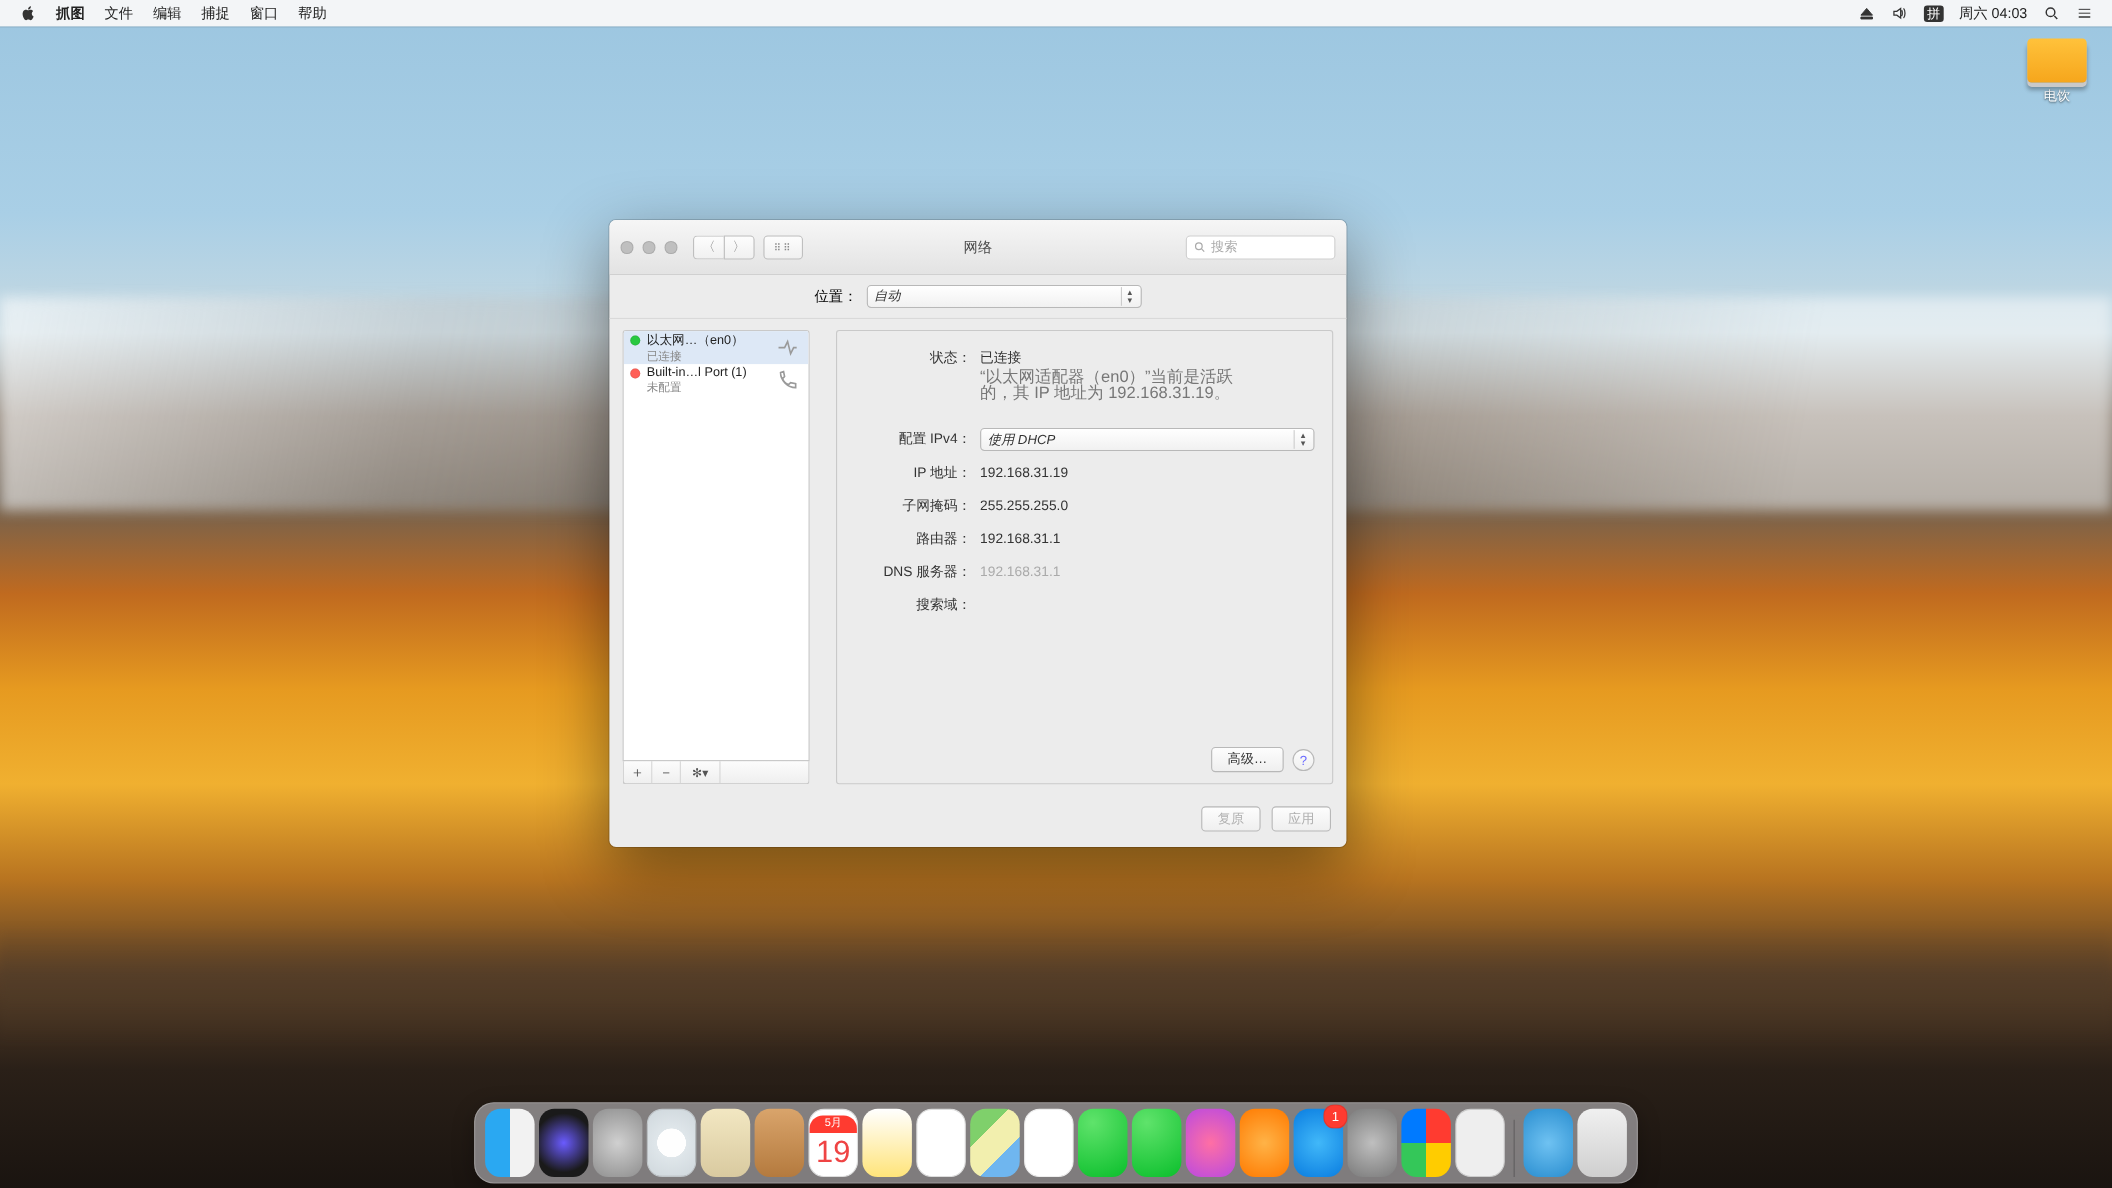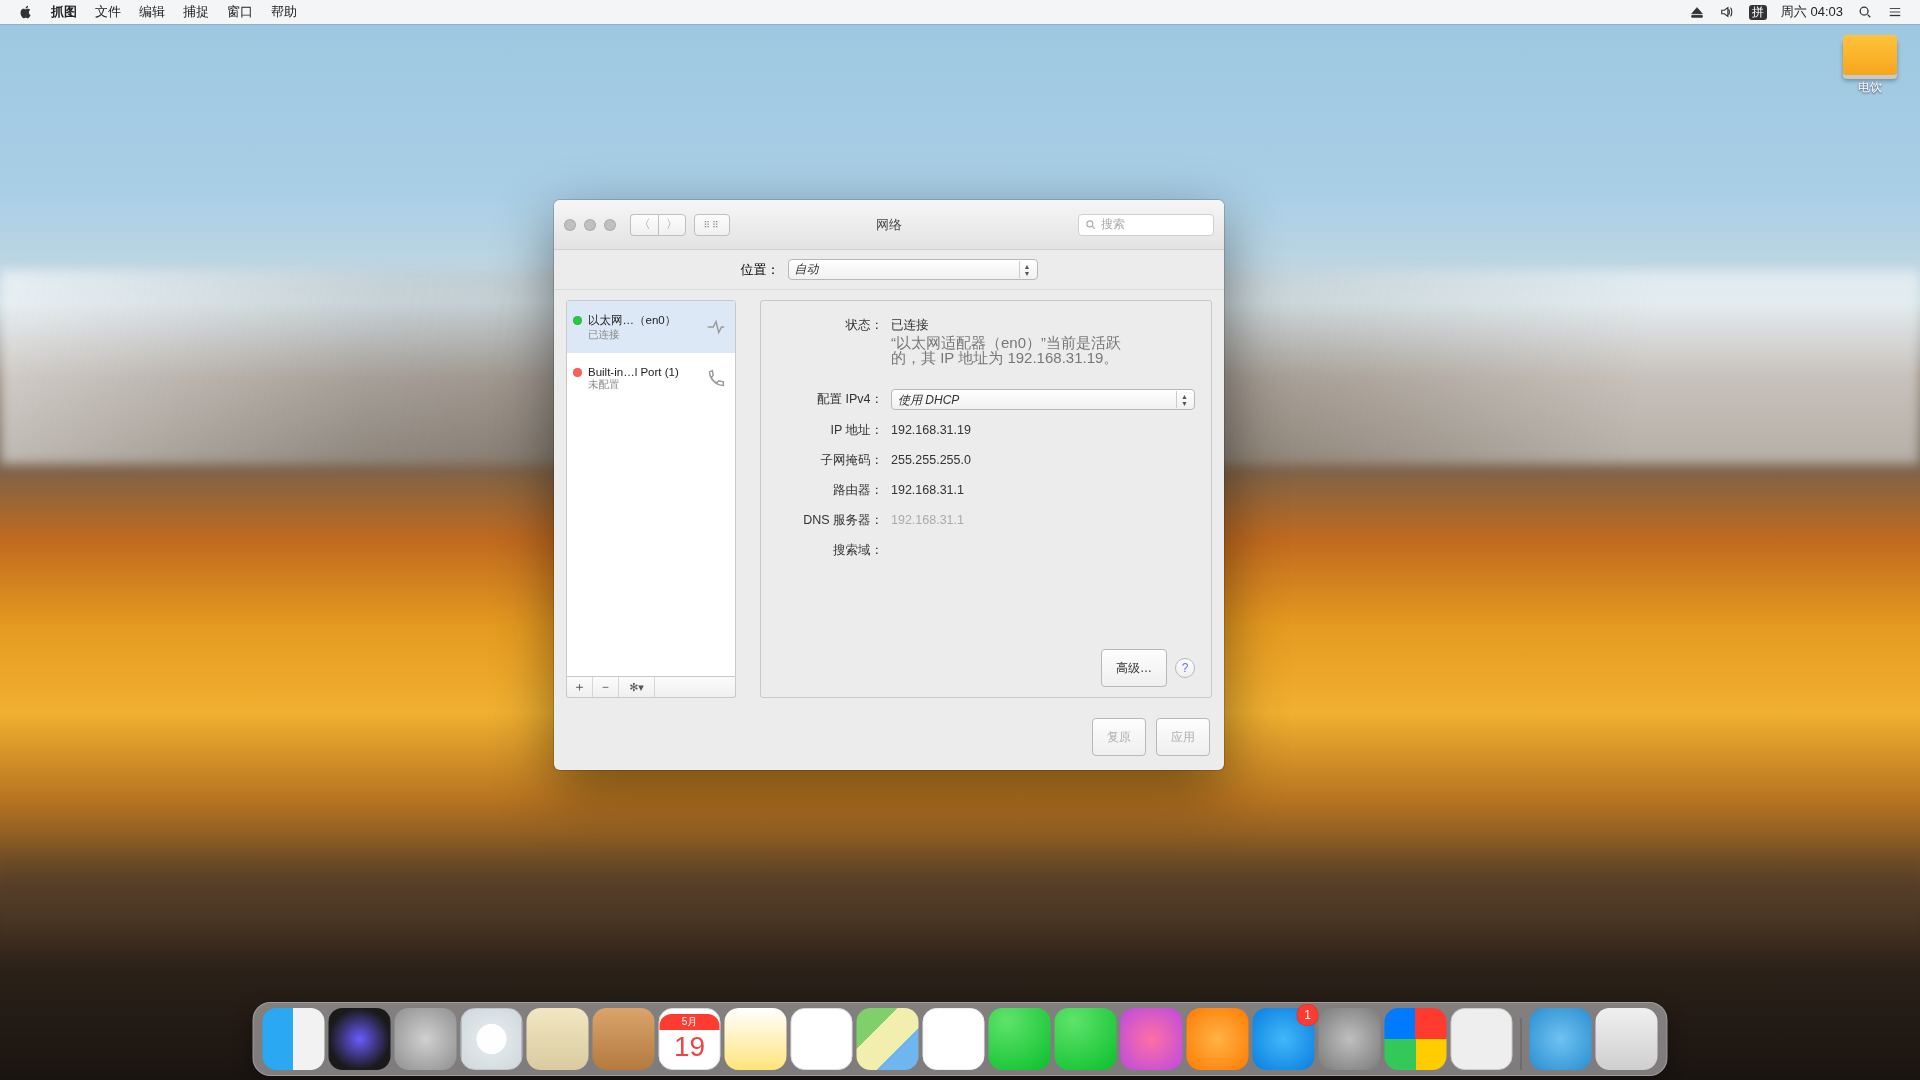"以太网…（en0）" .side-item { height: 52px -> 30px }
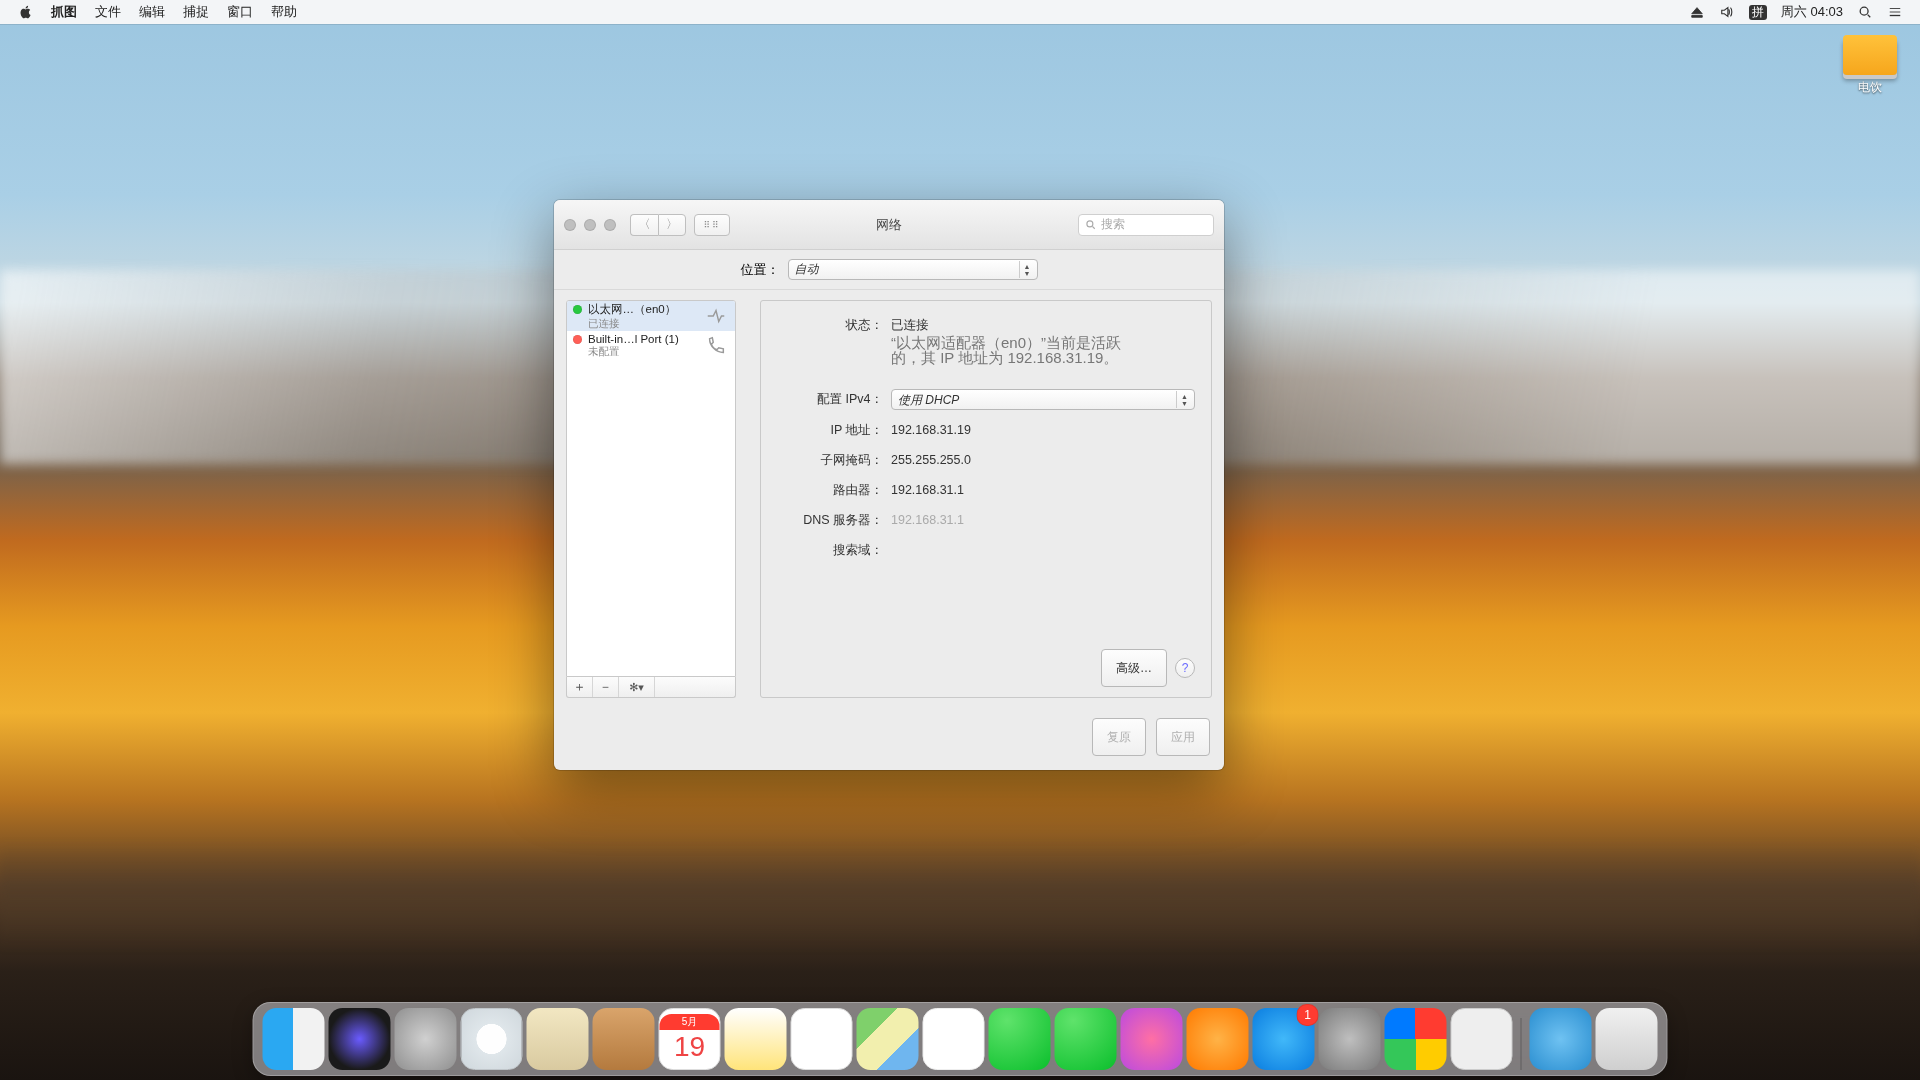"高级…" .mac-btn { height: 38px -> 23px }
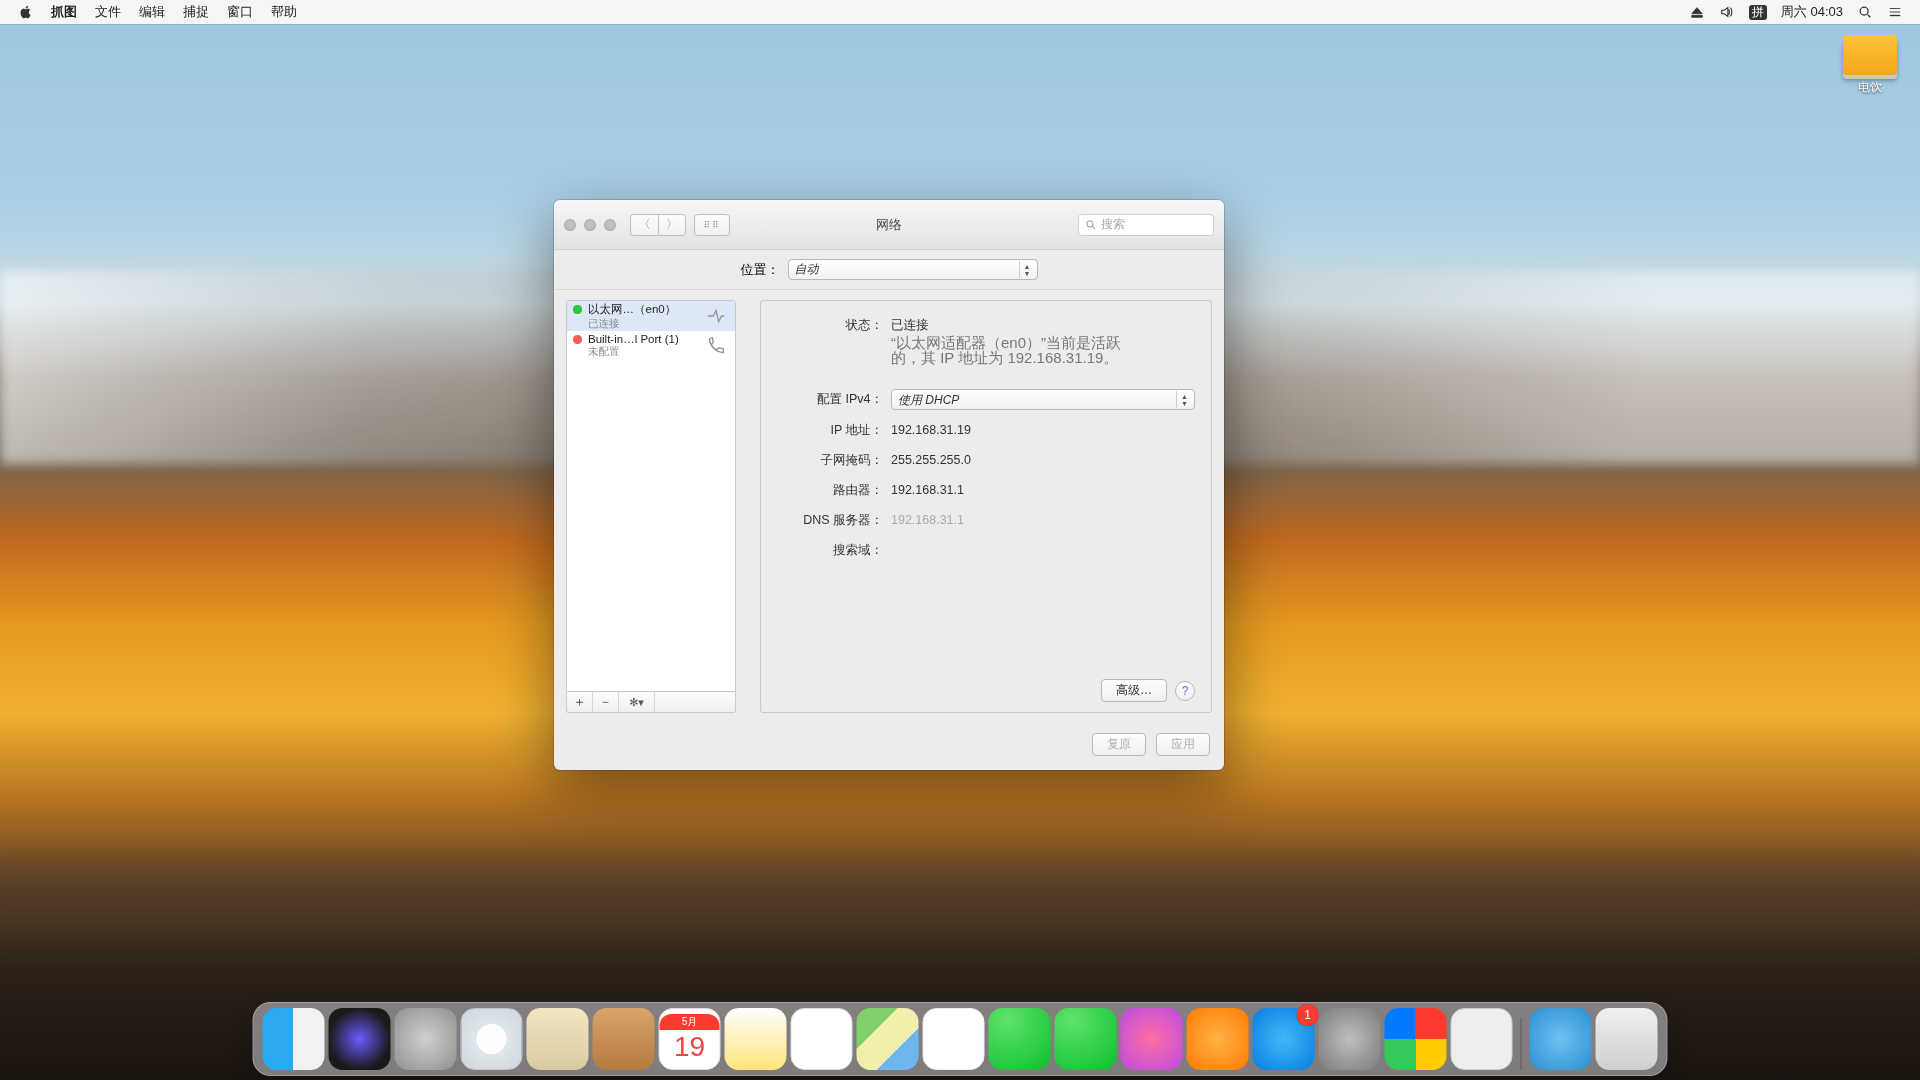"5月" .dock .dicon { width: 62px -> 45px }
